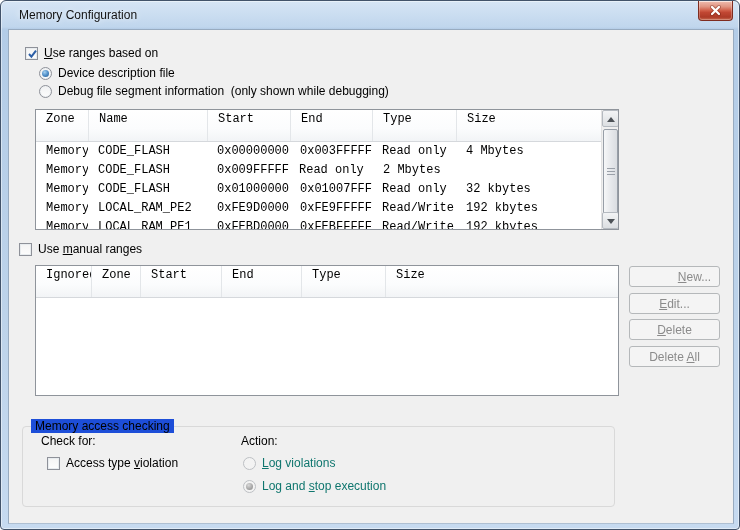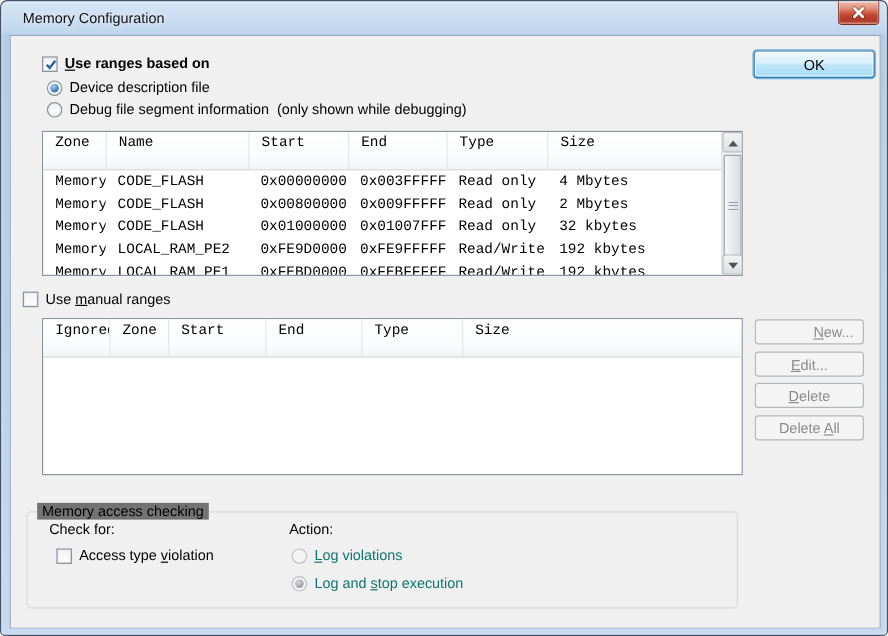"Use ranges based on" div.ctl-row { font-weight: bold -> none; left: 26px -> 16px }
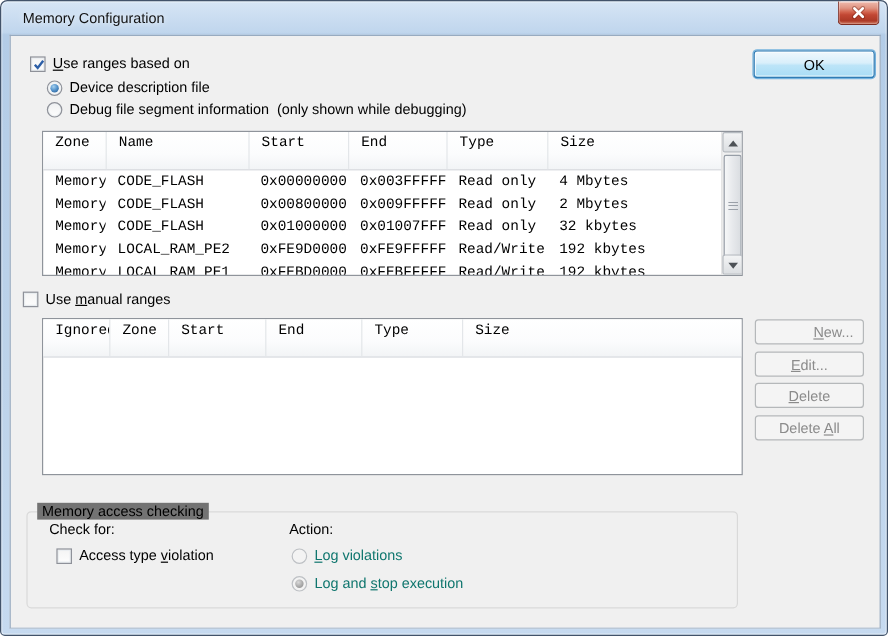"OK" div.btn { html: <div> <span>OK</span> </div> -> none }
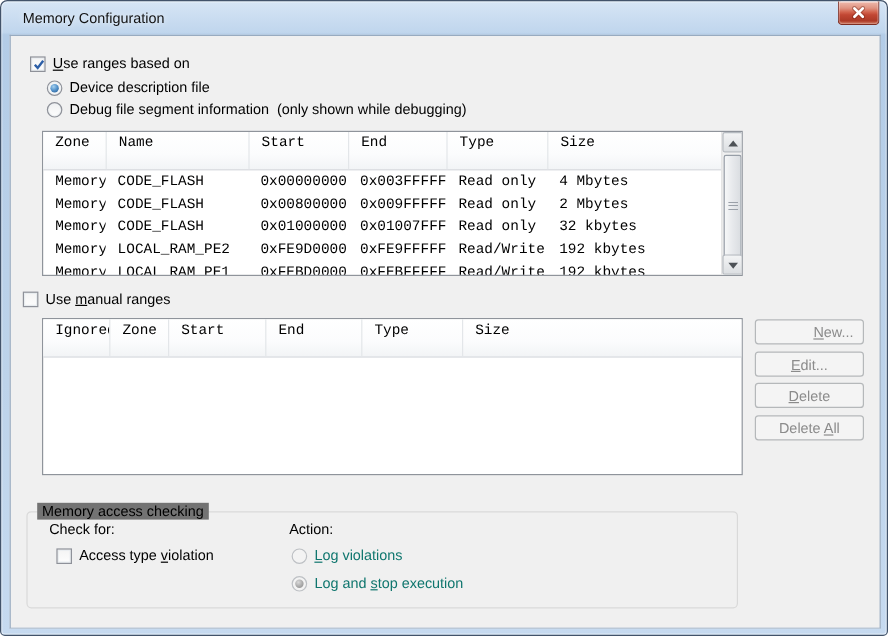"0x00800000" span.lv-cell { html: <span>0x00800000</span> -> none }
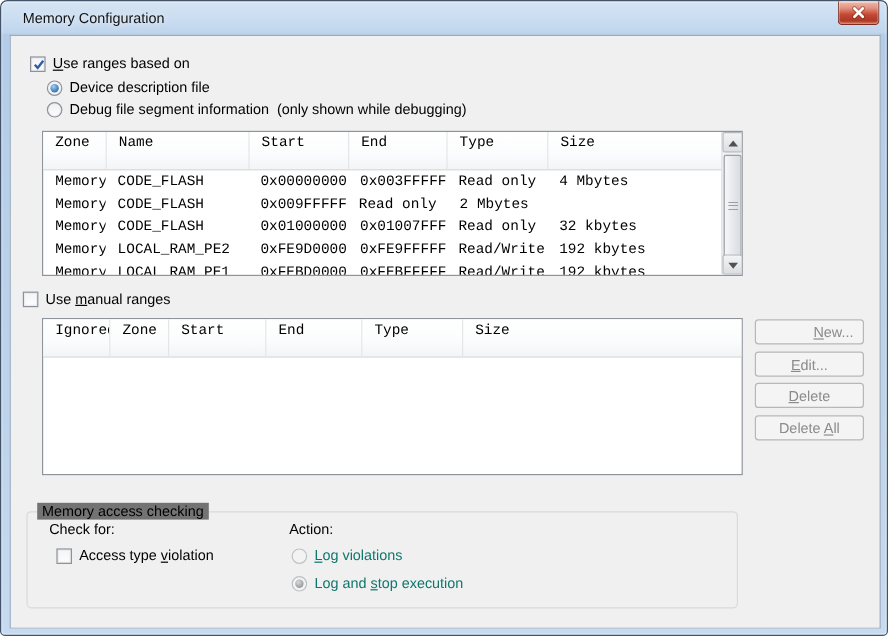"Memory access checking" .groupbox-legend { background: #737373 -> #1d4ed8 }
